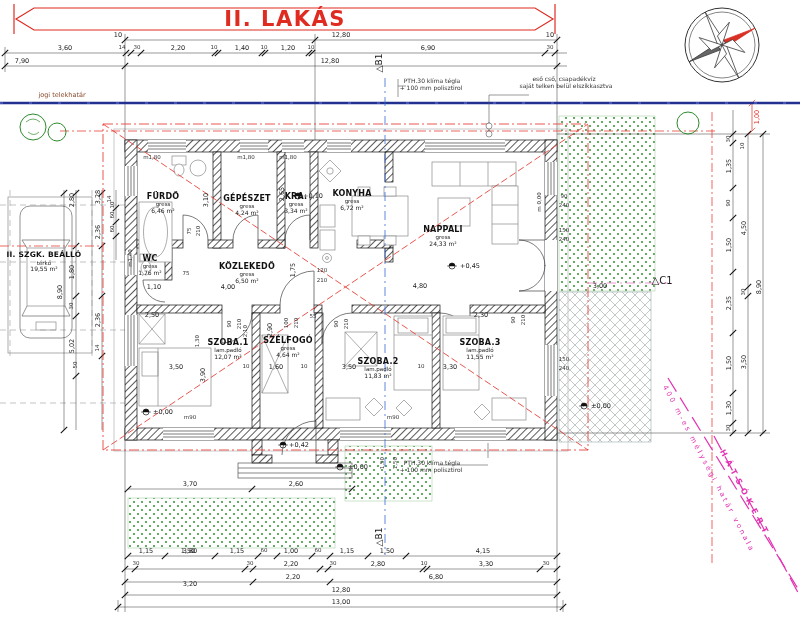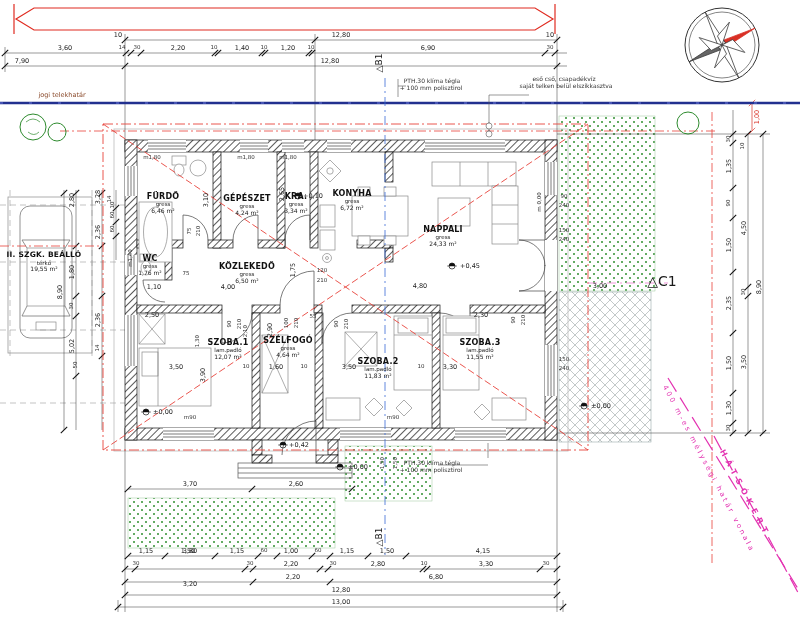"II. LAKÁS" div.t { html: none -> <div>II. LAKÁS</div> }
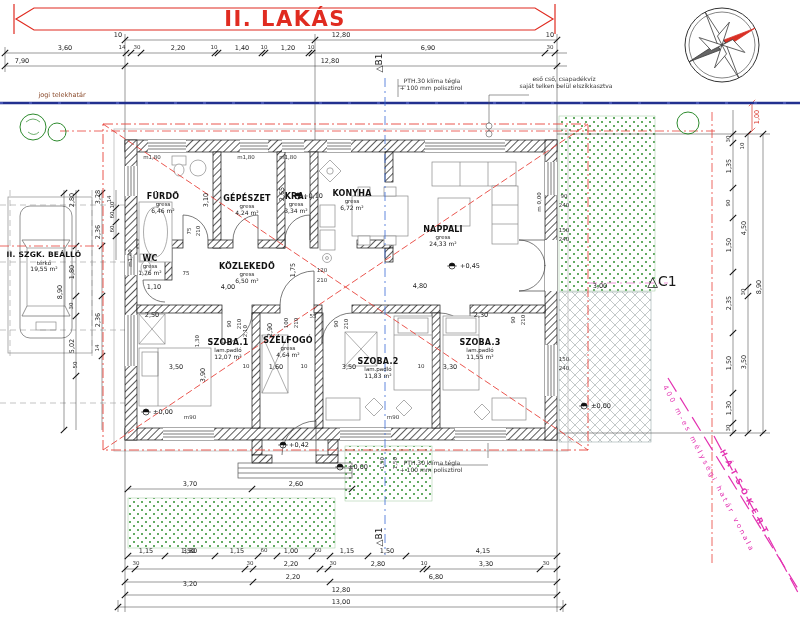"△C1" div.t { font-size: 14px -> 10px }
